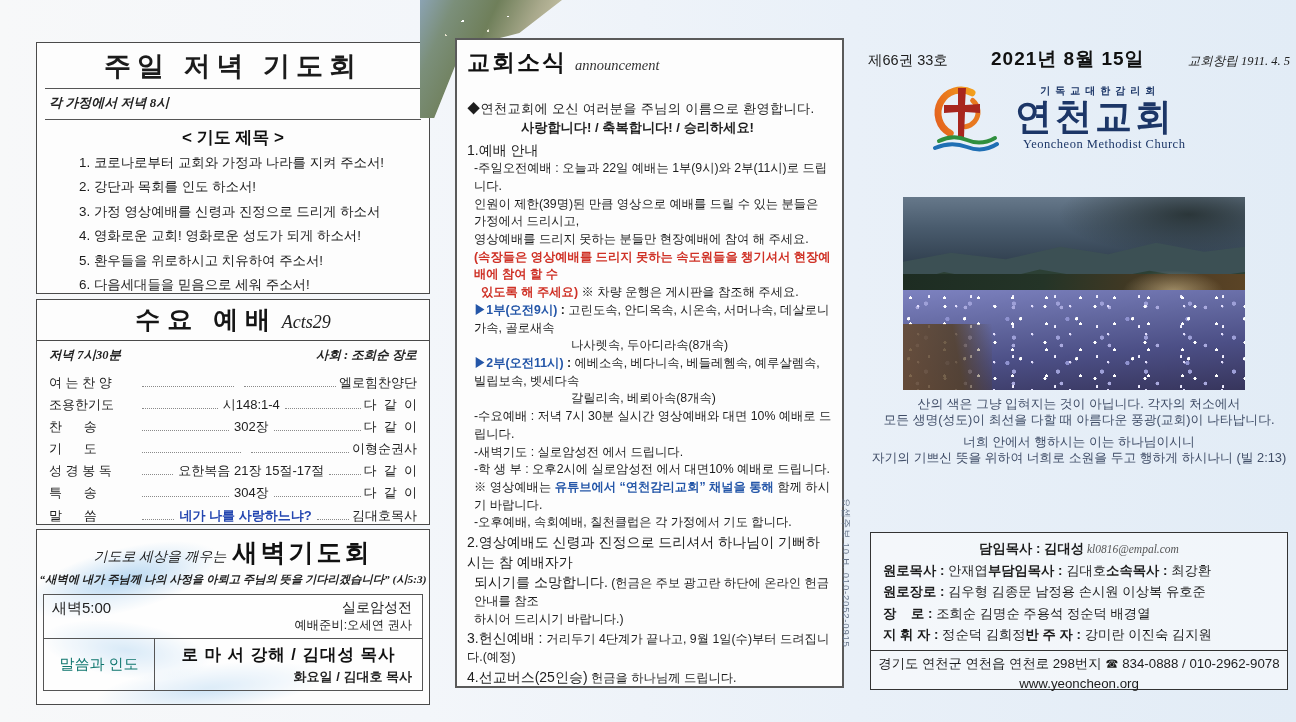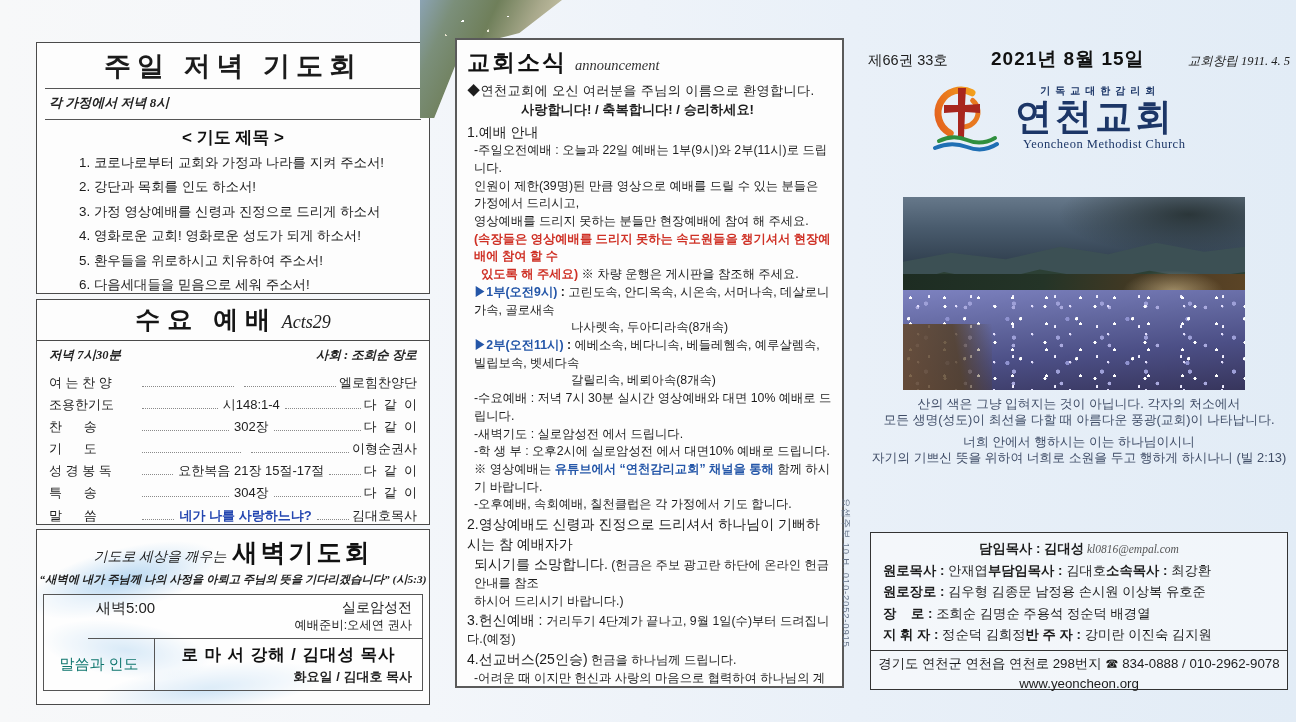"교회소식 announcement" .news-h { margin-bottom: 2px -> 20px }
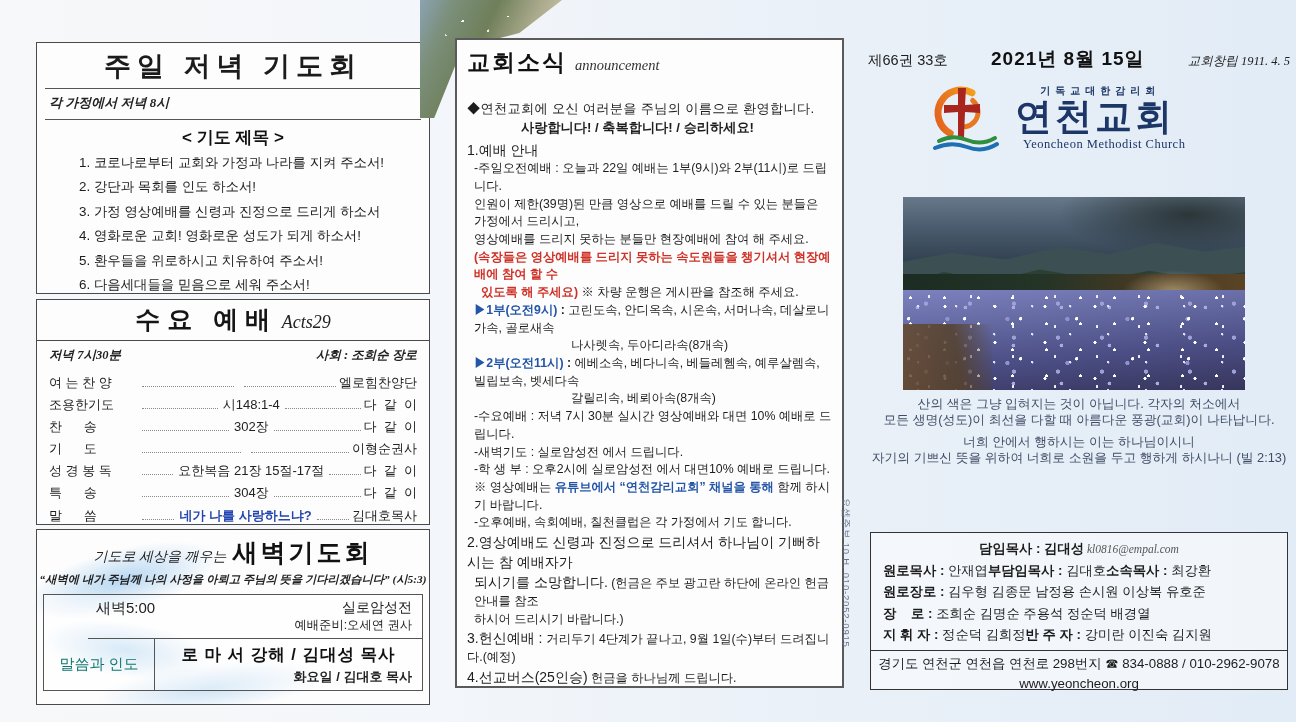"새벽5:00" .dawn-r1 { margin-left: 44px -> none }
